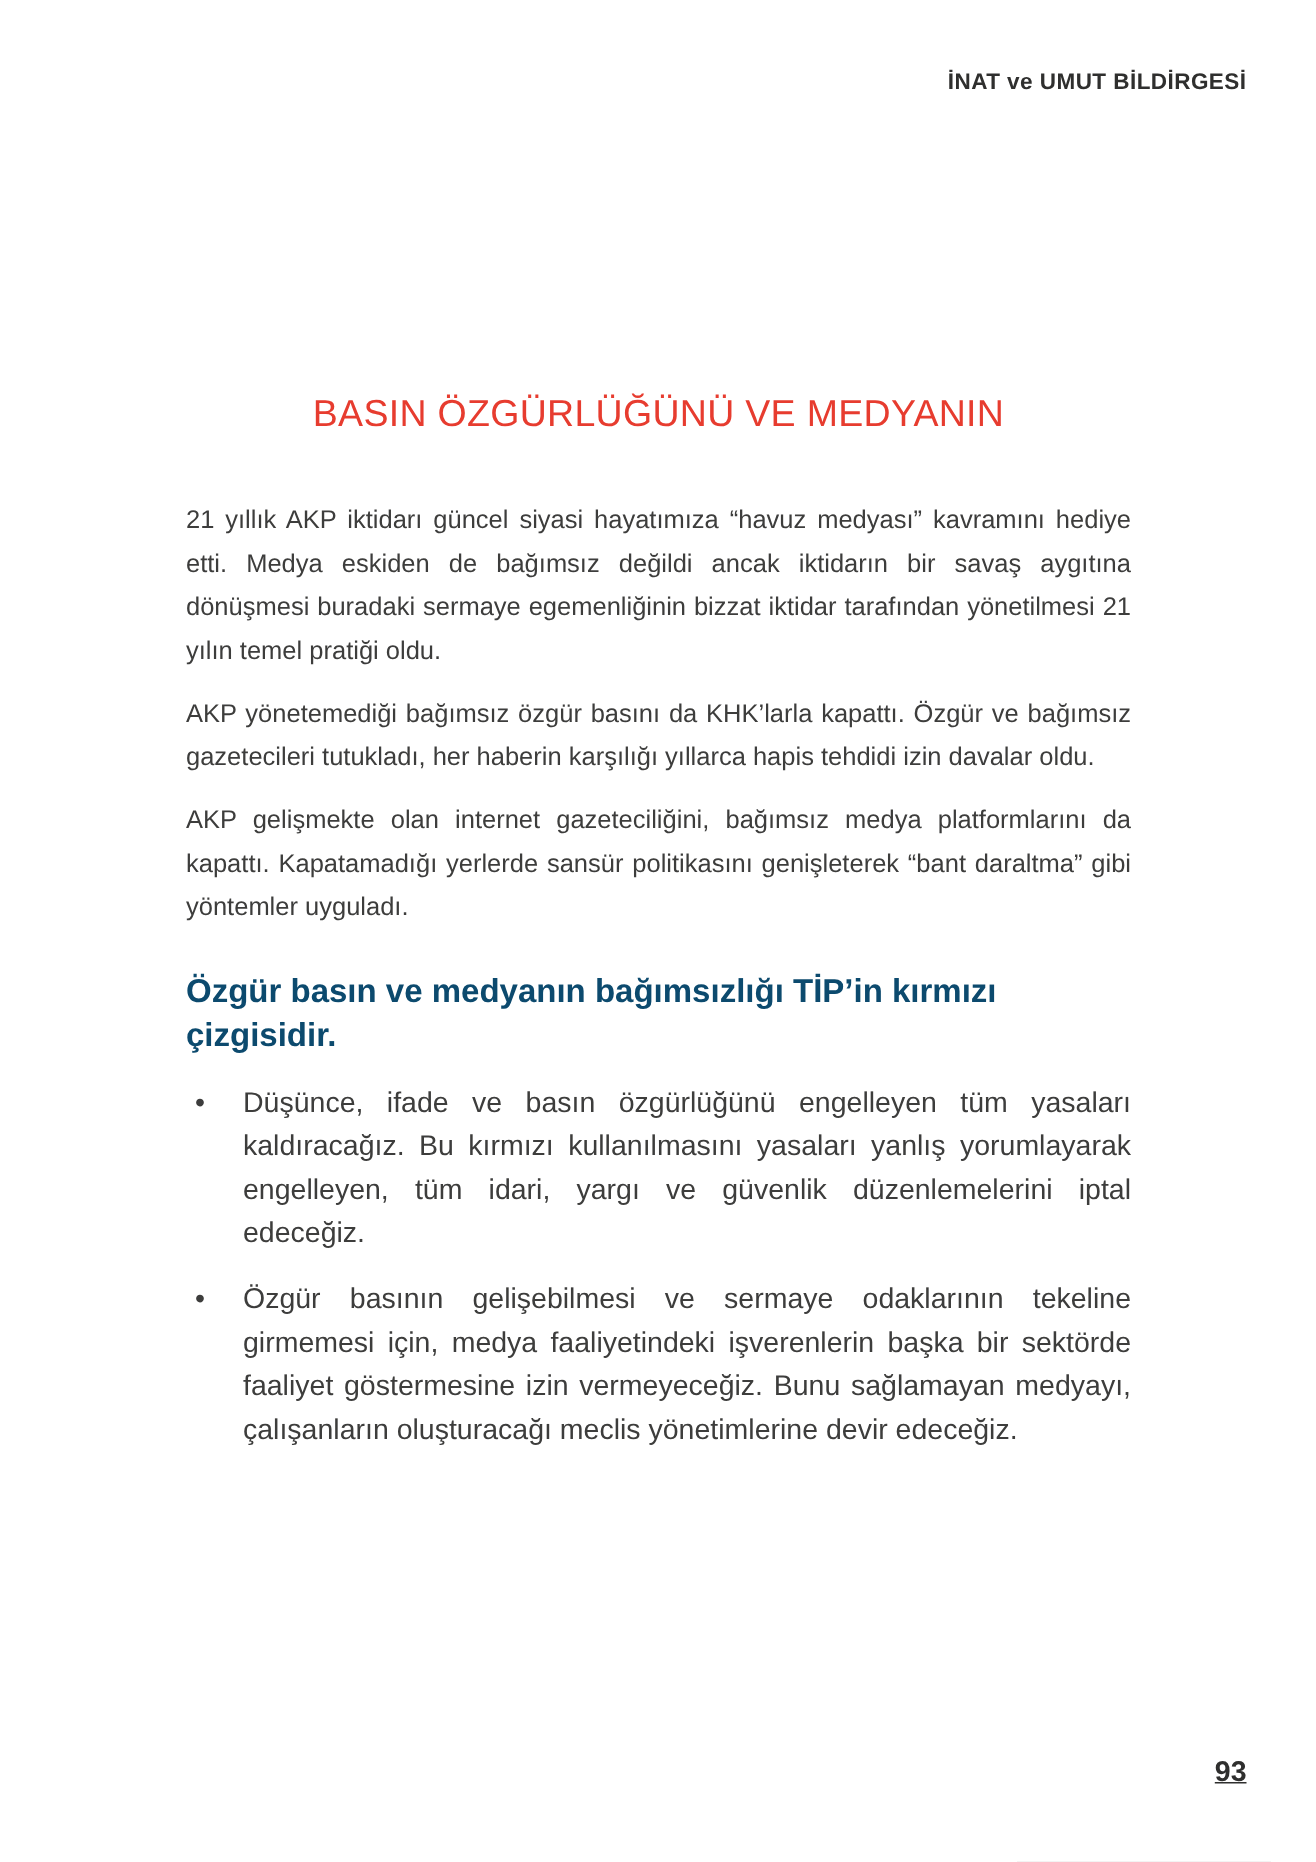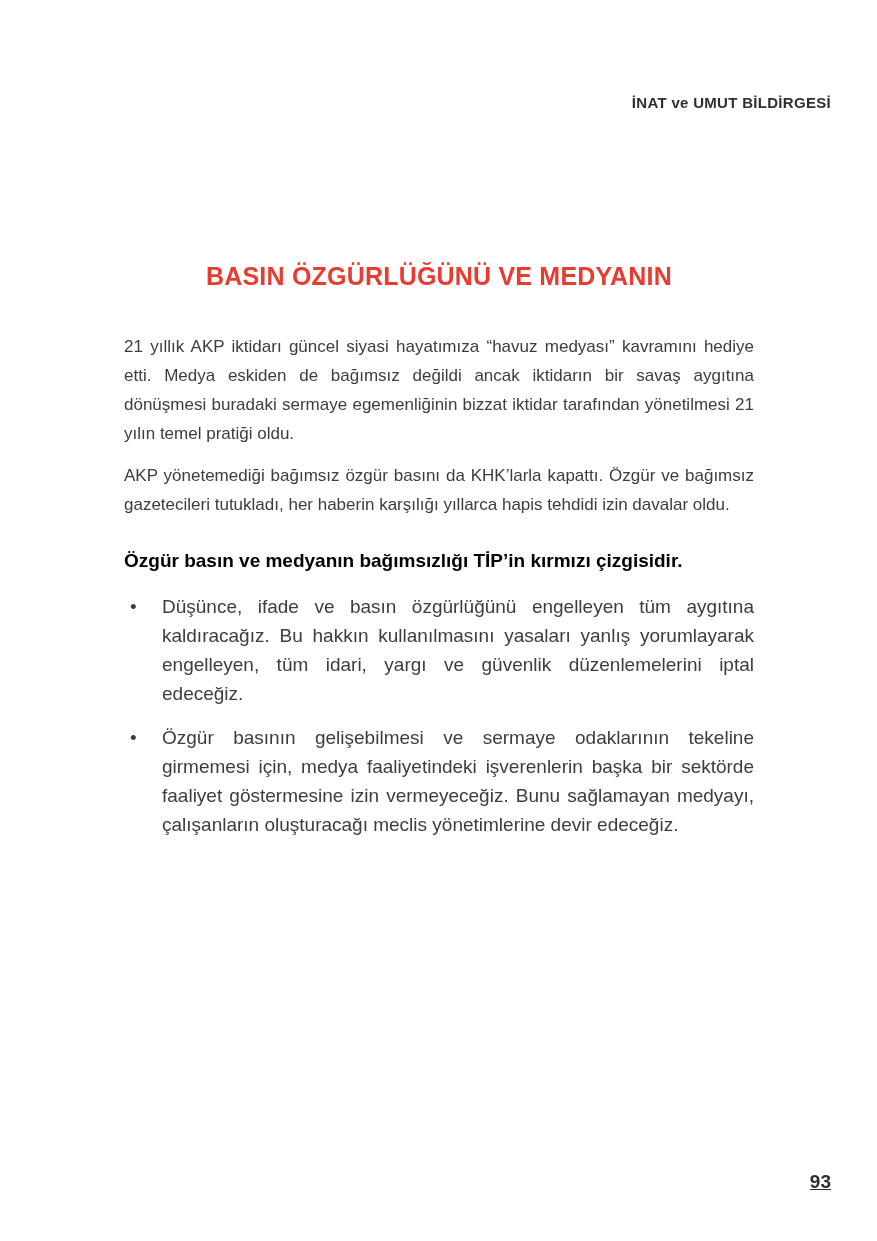"İNAT ve UMUT BİLDİRGESİ" .running-header { margin-top: 48px -> none }
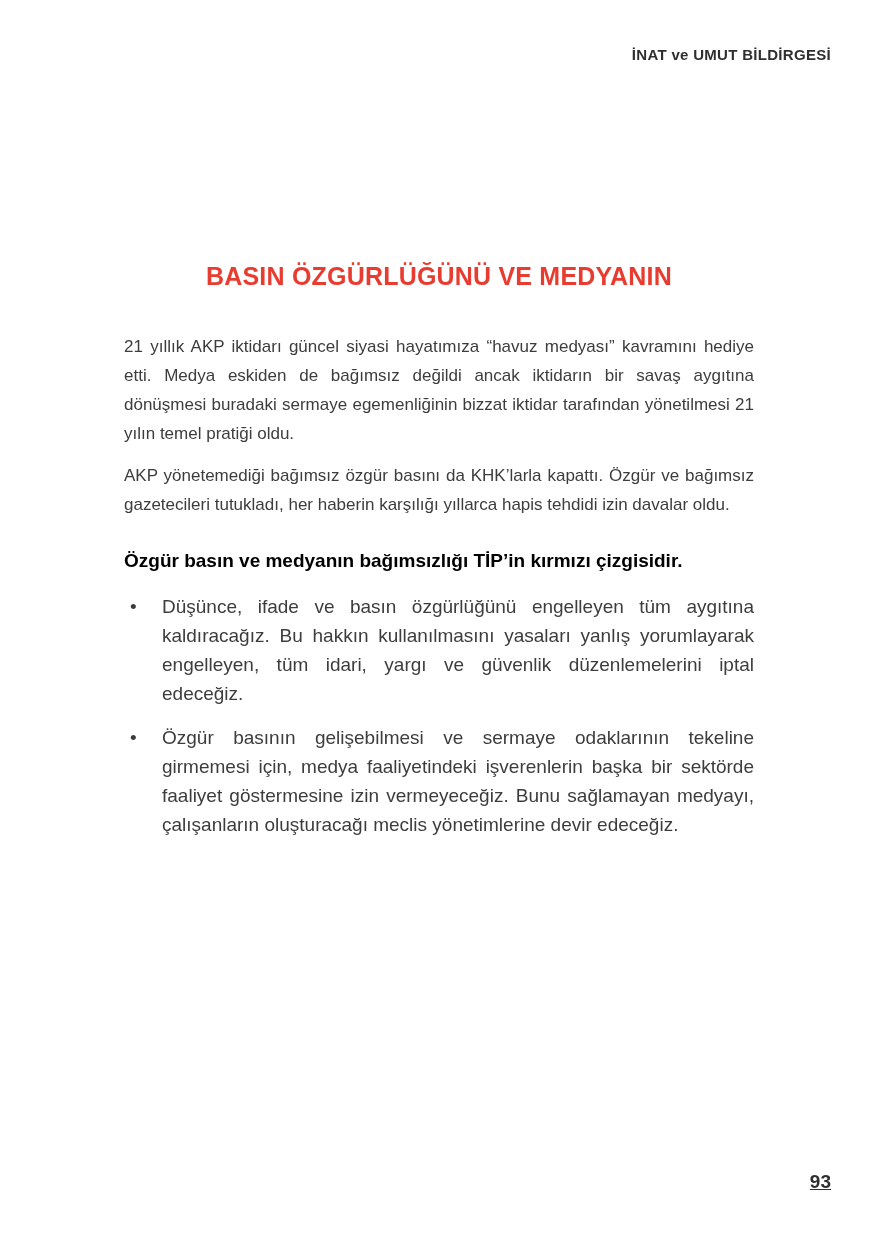"BASIN ÖZGÜRLÜĞÜNÜ VE MEDYANIN" .section-title { font-weight: bold -> normal }
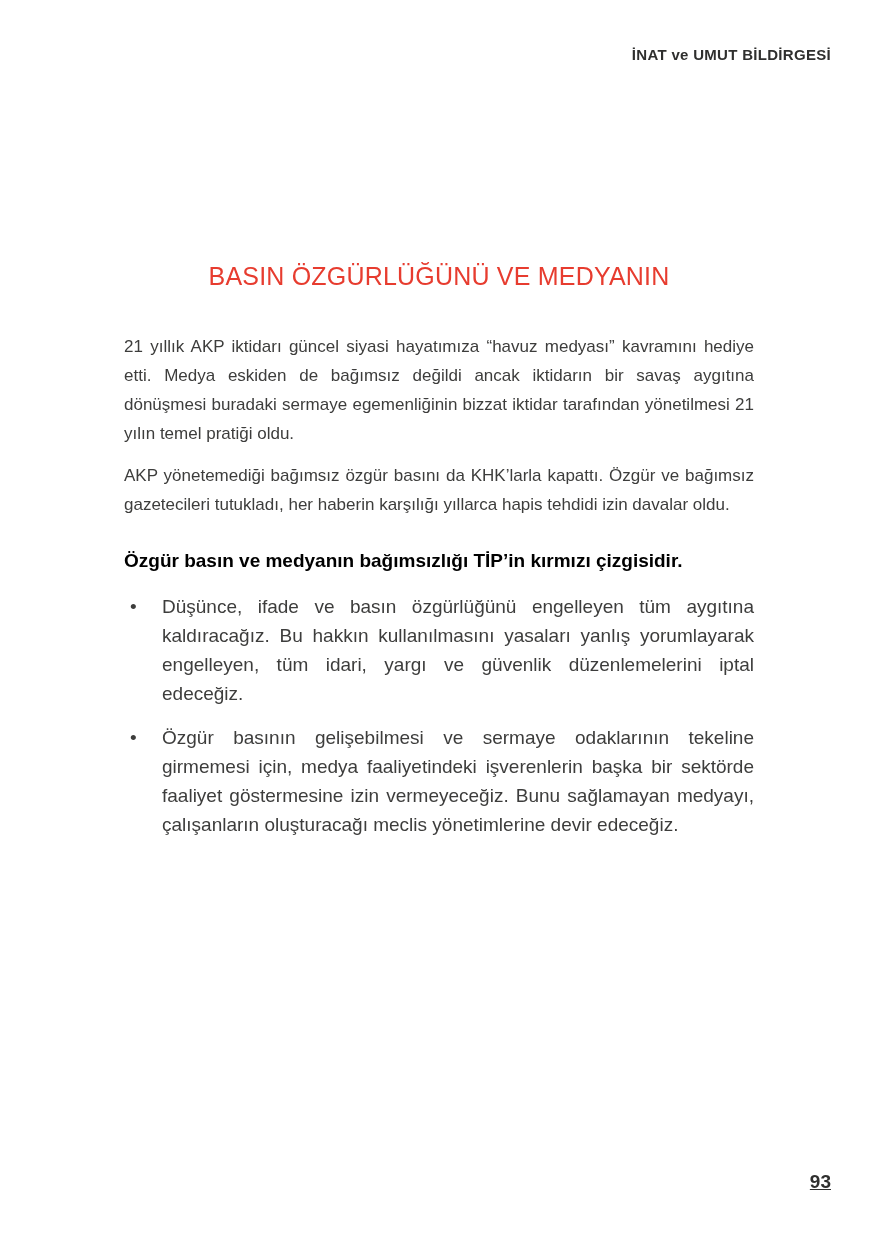"AKP gelişmekte olan internet" p { html: none -> <p>AKP gelişmekte olan internet gazeteciliğini, bağımsız medya platformlarını da kapattı. Kapatamadığı yerlerde sansür politikasını genişleterek “bant daraltma” gibi yöntemler uyguladı.</p> }
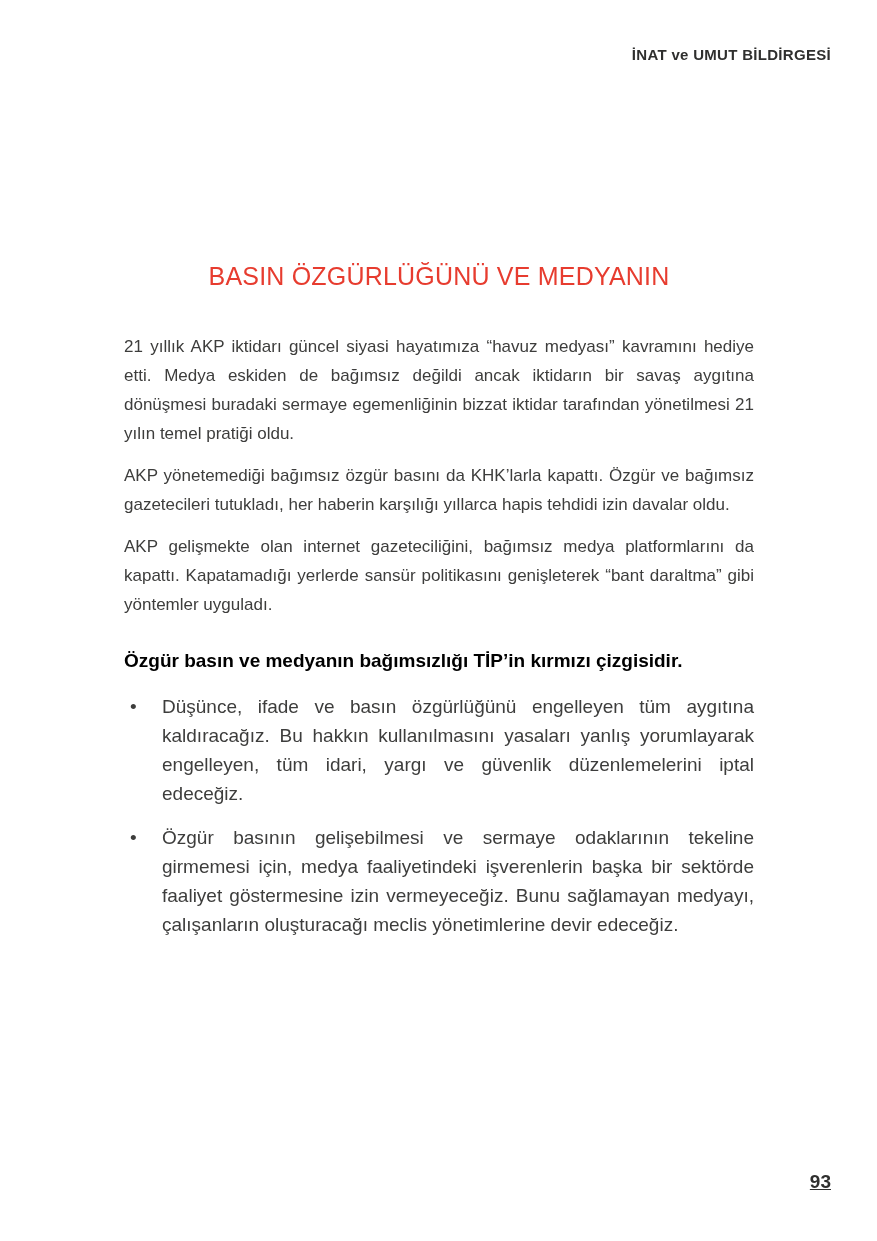"Özgür basın ve medyanın bağımsızlığı" .subheading { color: #000000 -> #0c4a6e; font-size: 19px -> 22px }
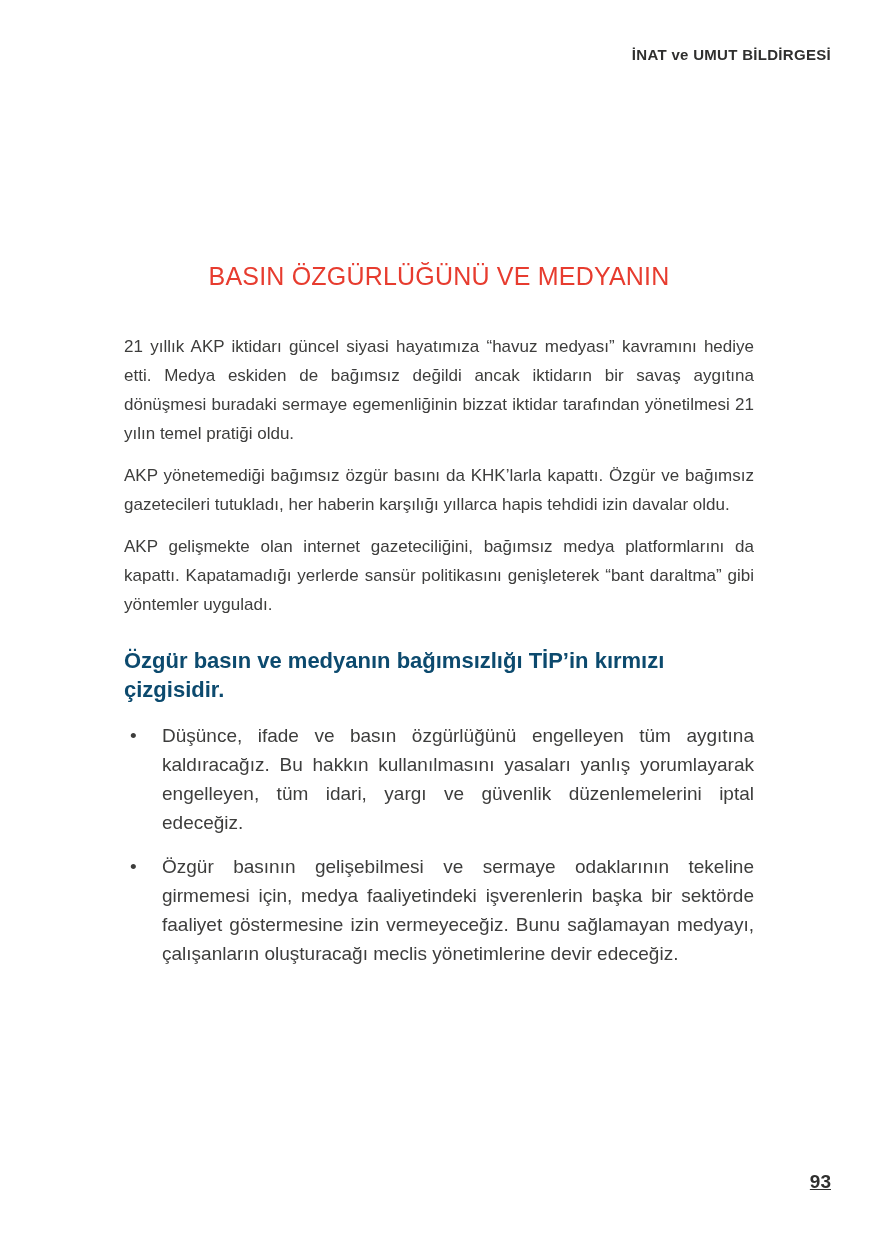"Düşünce, ifade ve basın özgürlüğünü" span.bullet-text { text: aygıtına kaldıracağız. Bu hakkın -> yasaları kaldıracağız. Bu kırmızı }
